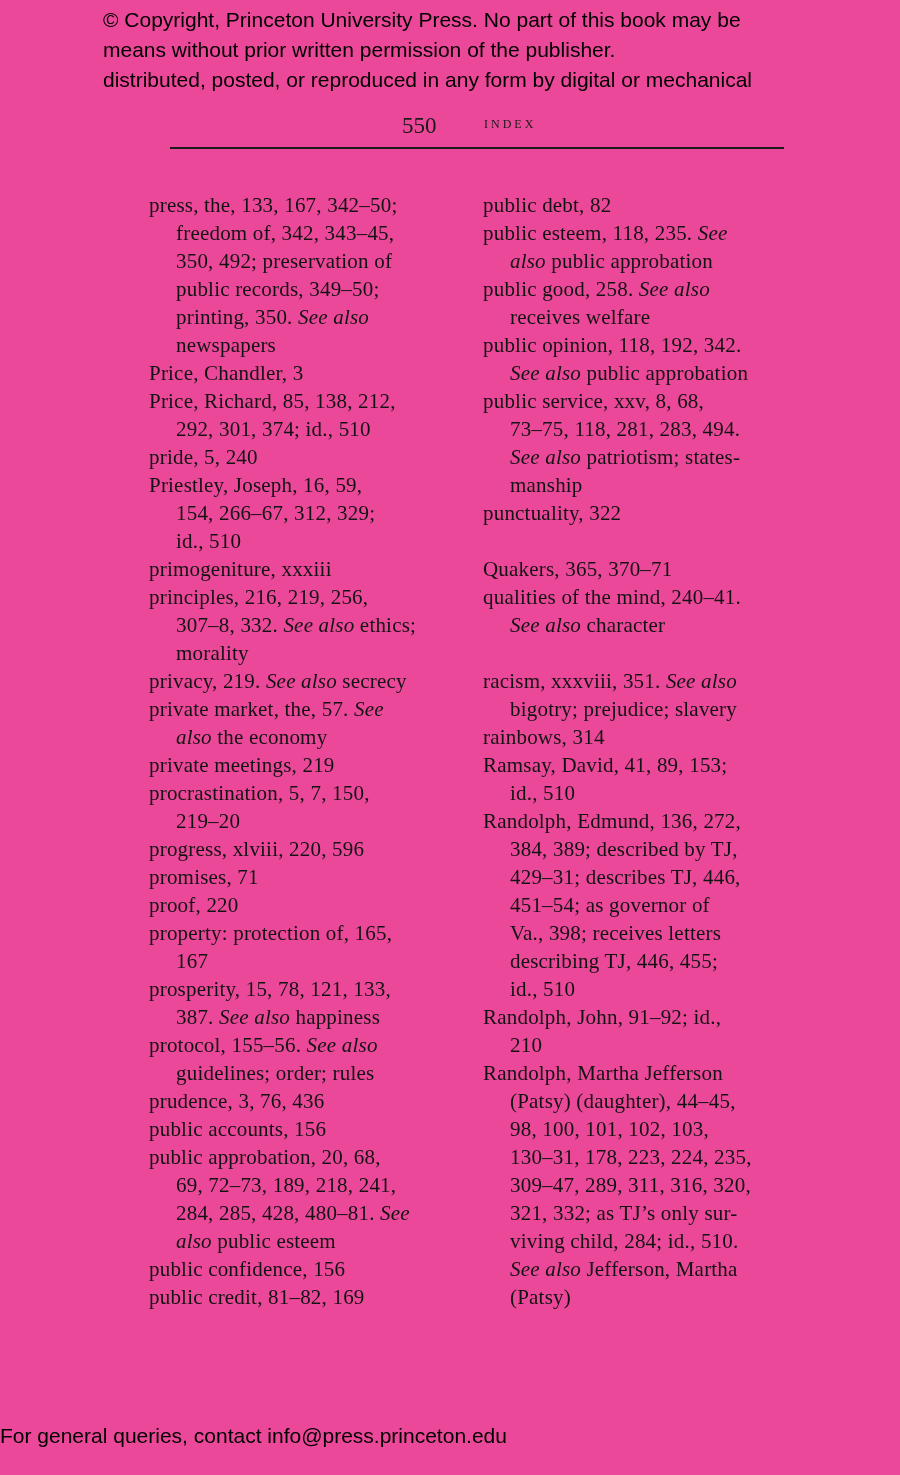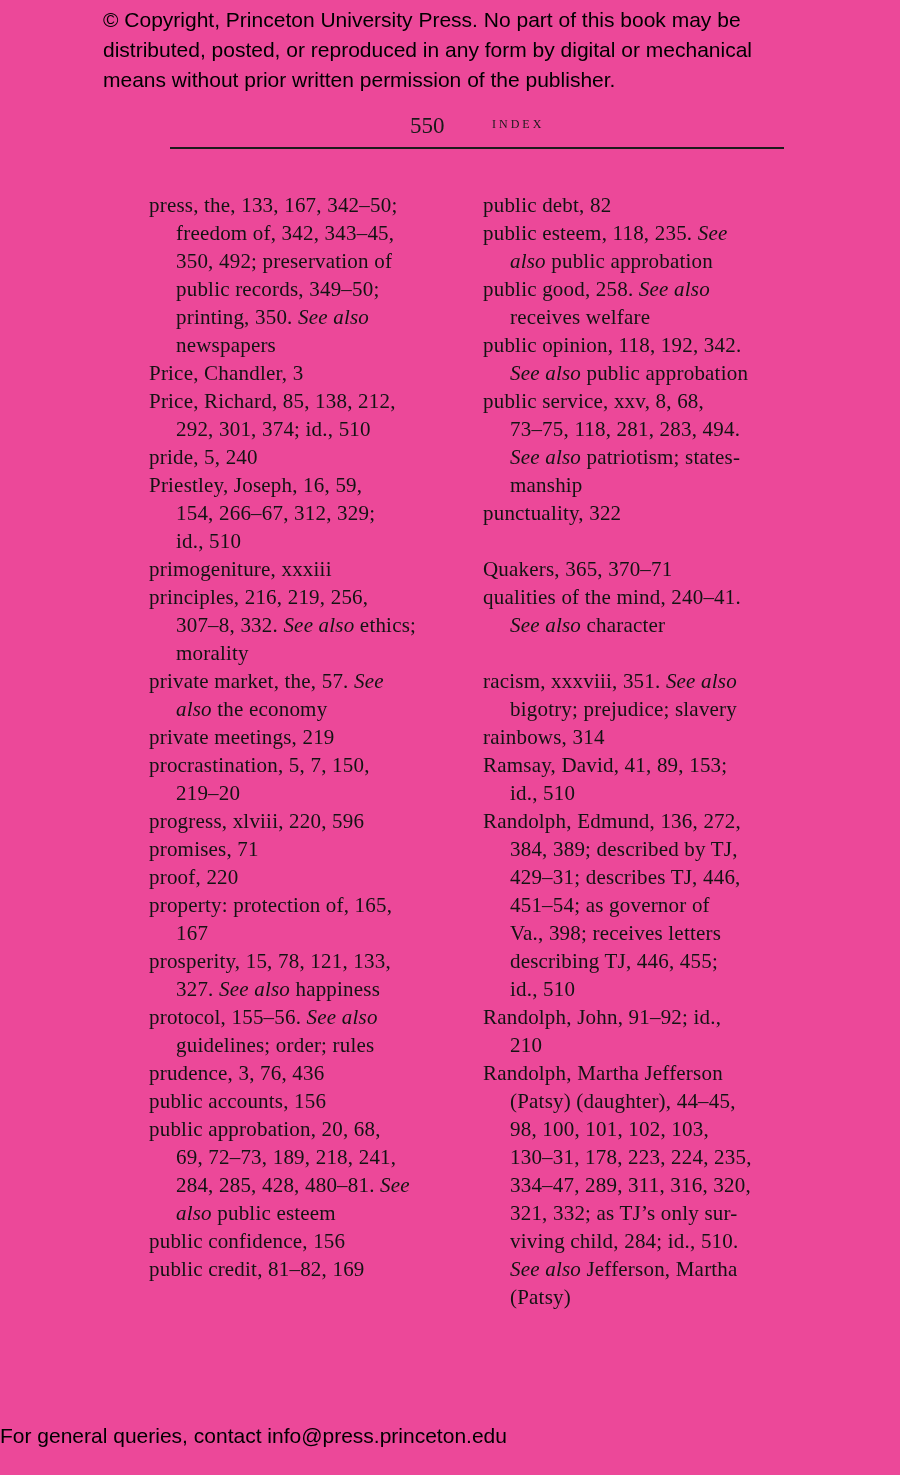"distributed, posted, or reproduced in" div { order: before "means without prior written permission" -> after "means without prior written permission" }
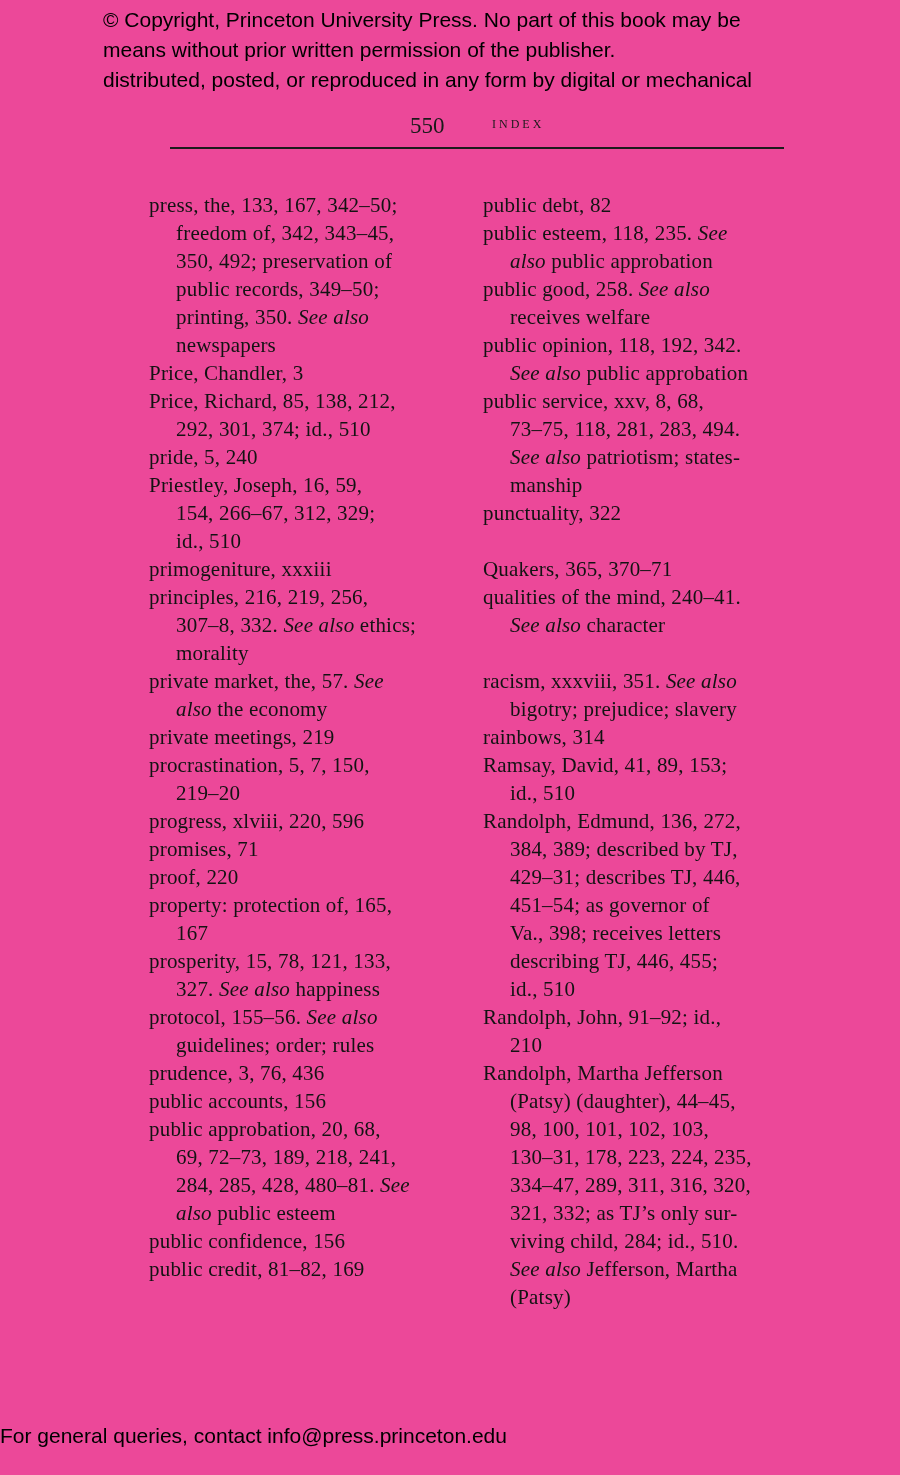"550" .runhead { left: 16px -> 8px }
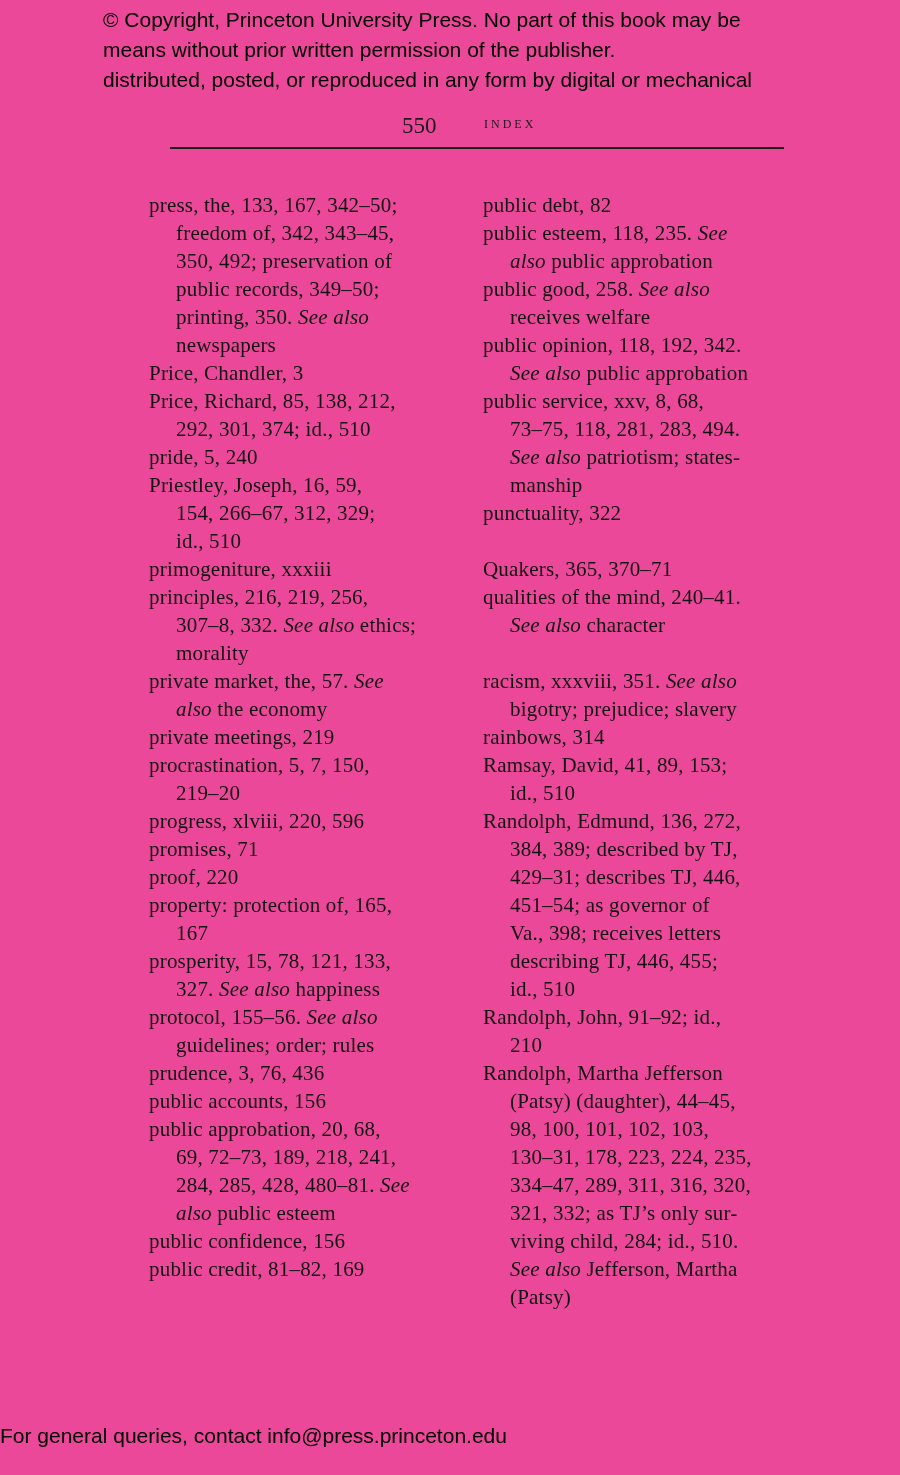"privacy, 219. See also secrecy" div.iline { html: none -> <div><span>privacy, 219. </span><span>See also</span><span> secrecy</span></div> }
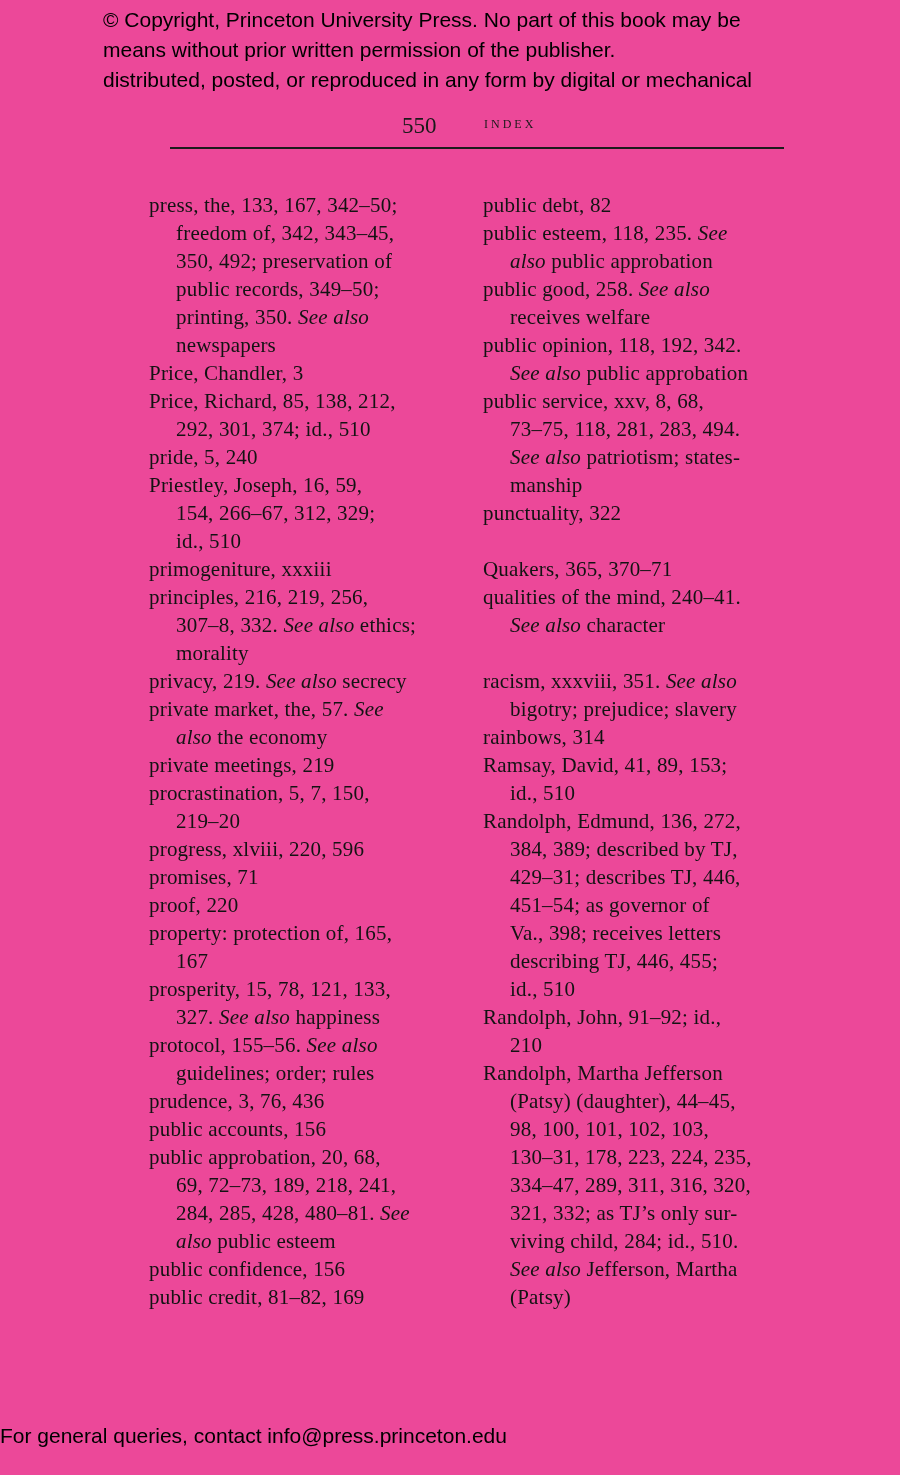"327." span { text: 327 -> 387 }
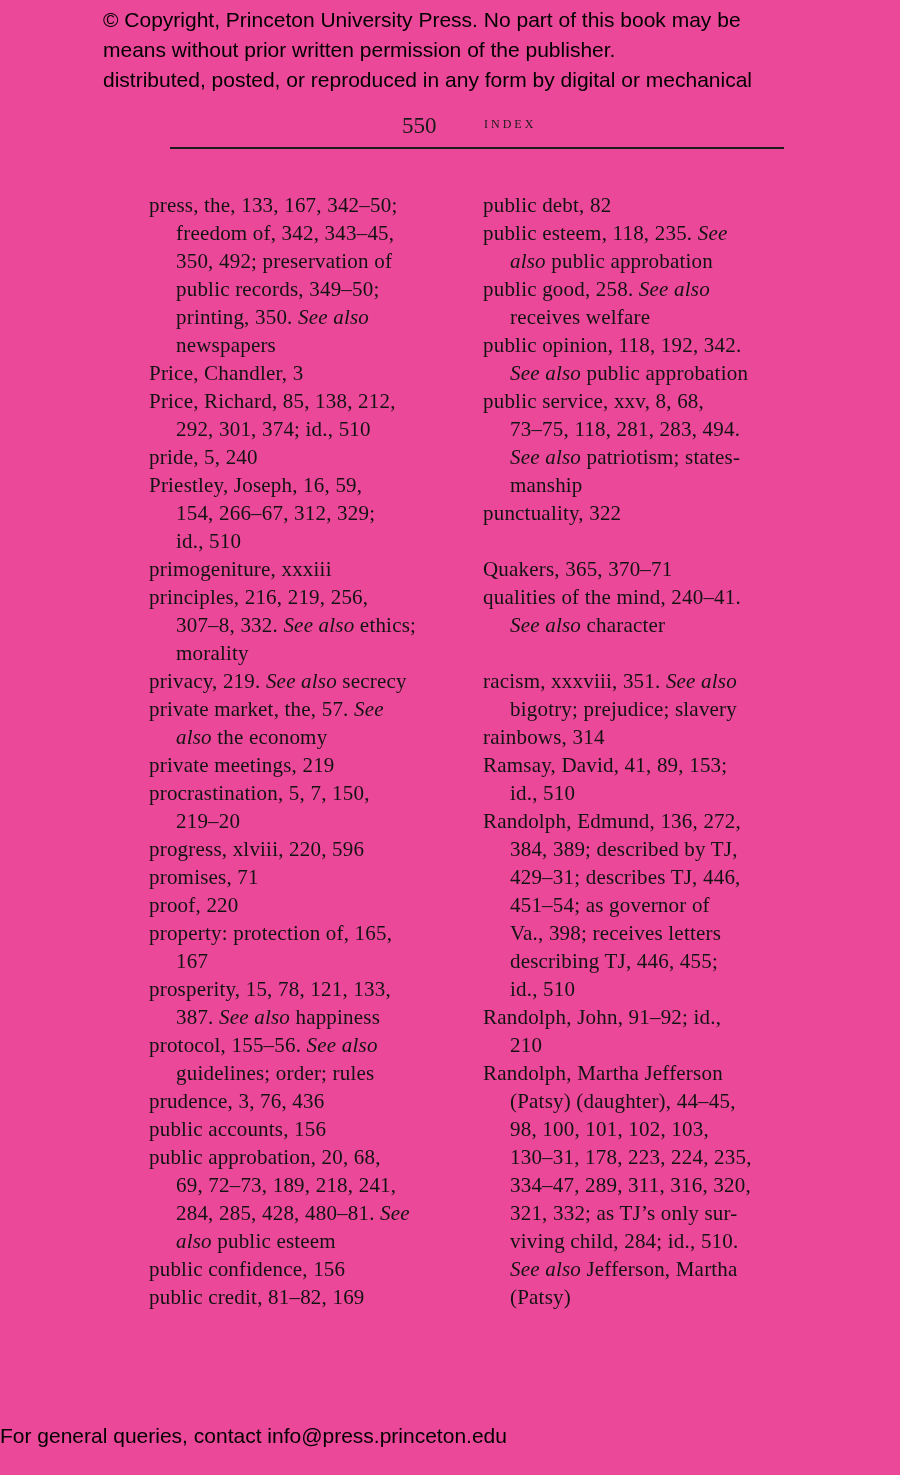"334–47, 289, 311, 316, 320," span { text: 334 -> 309 }
